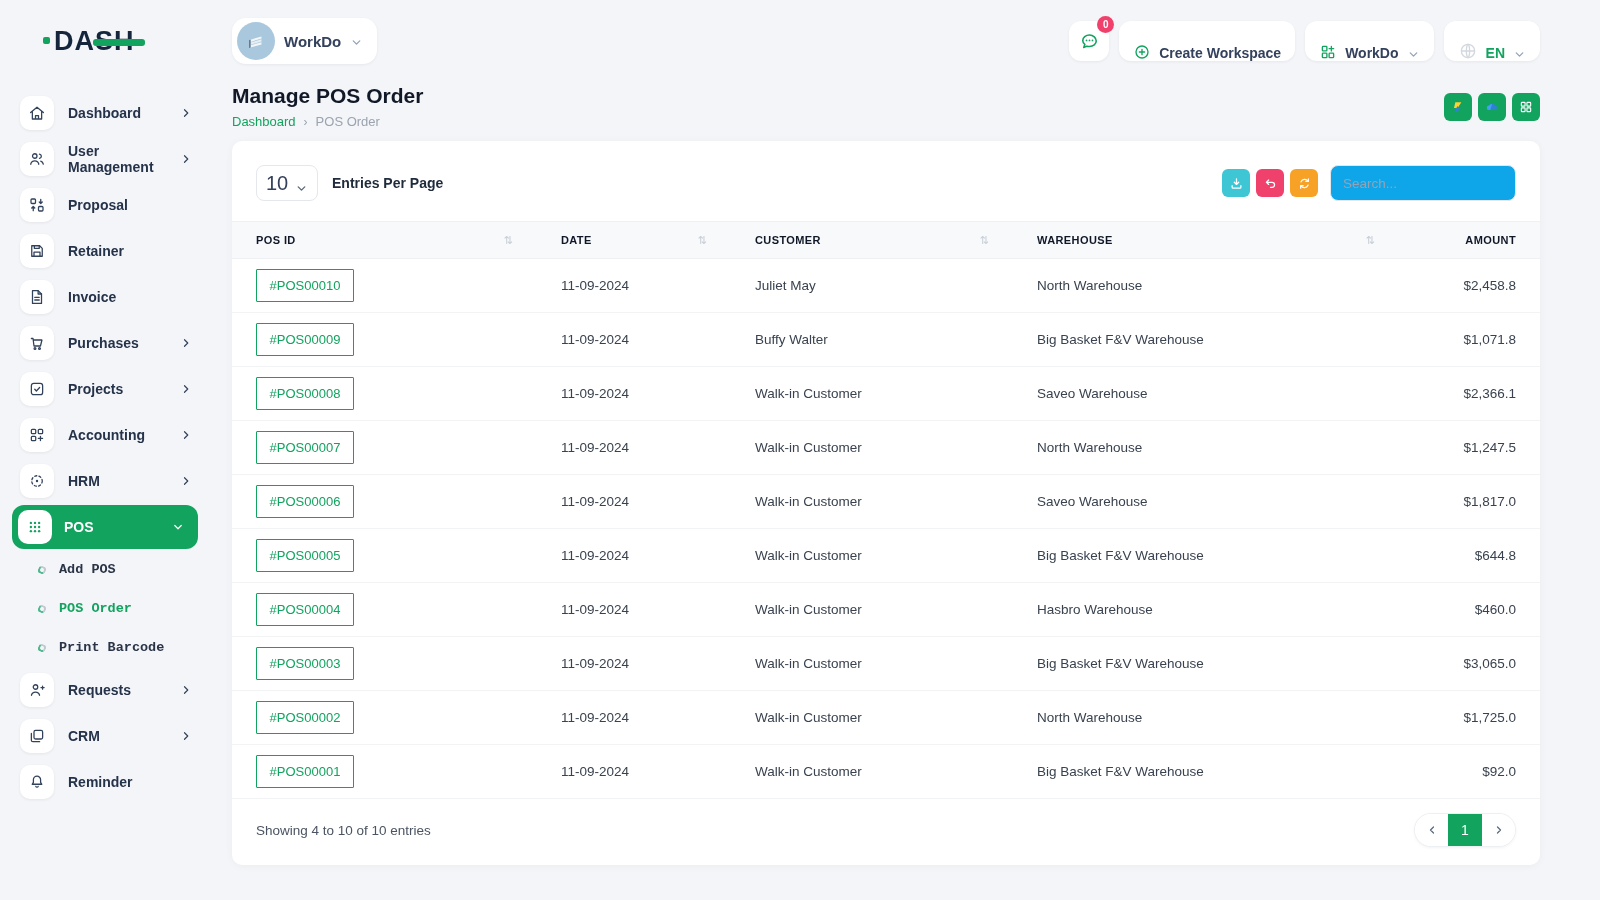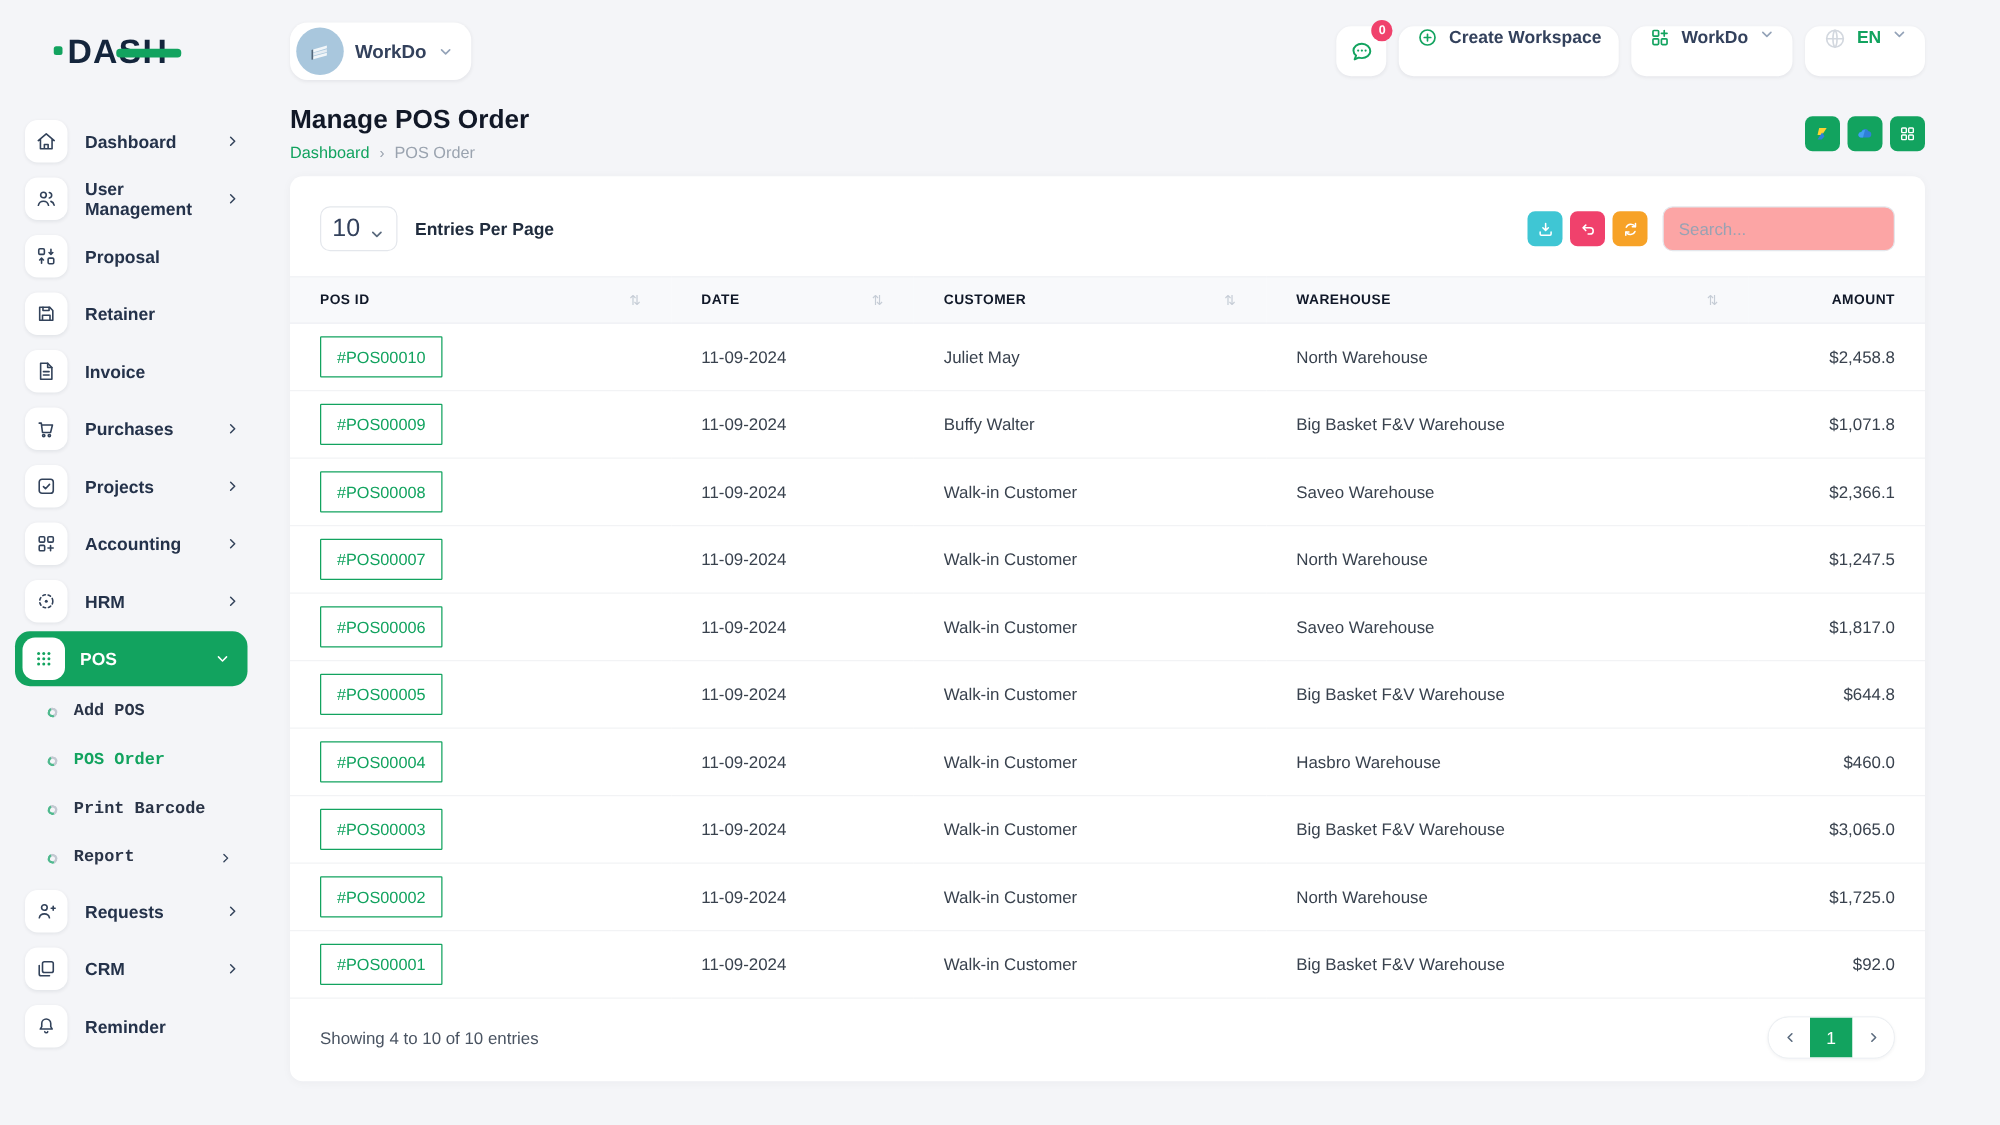"Create Workspace" .btn-pill { align-items: flex-start -> flex-end }
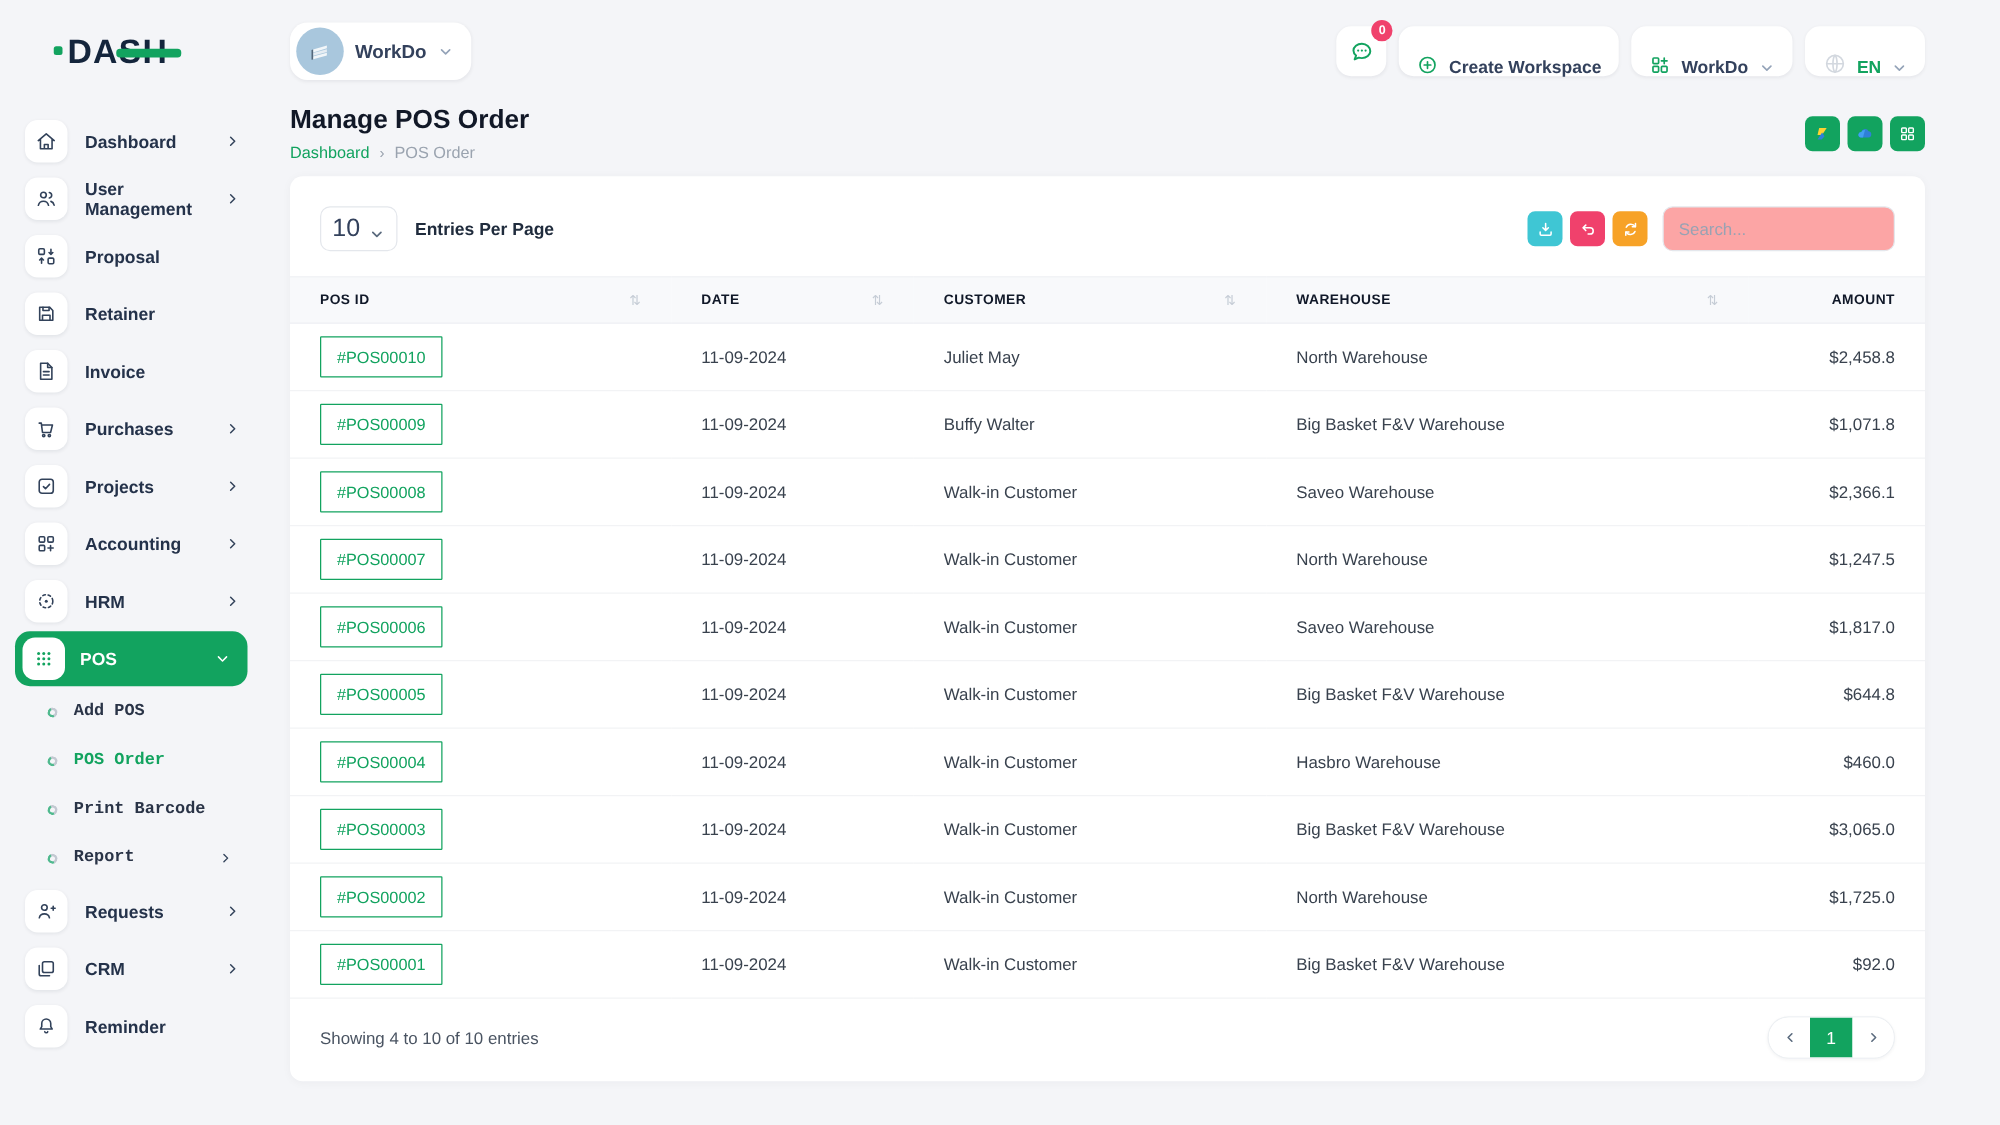"Search..." .search { background: #fca5a5 -> #0ea5e9 }
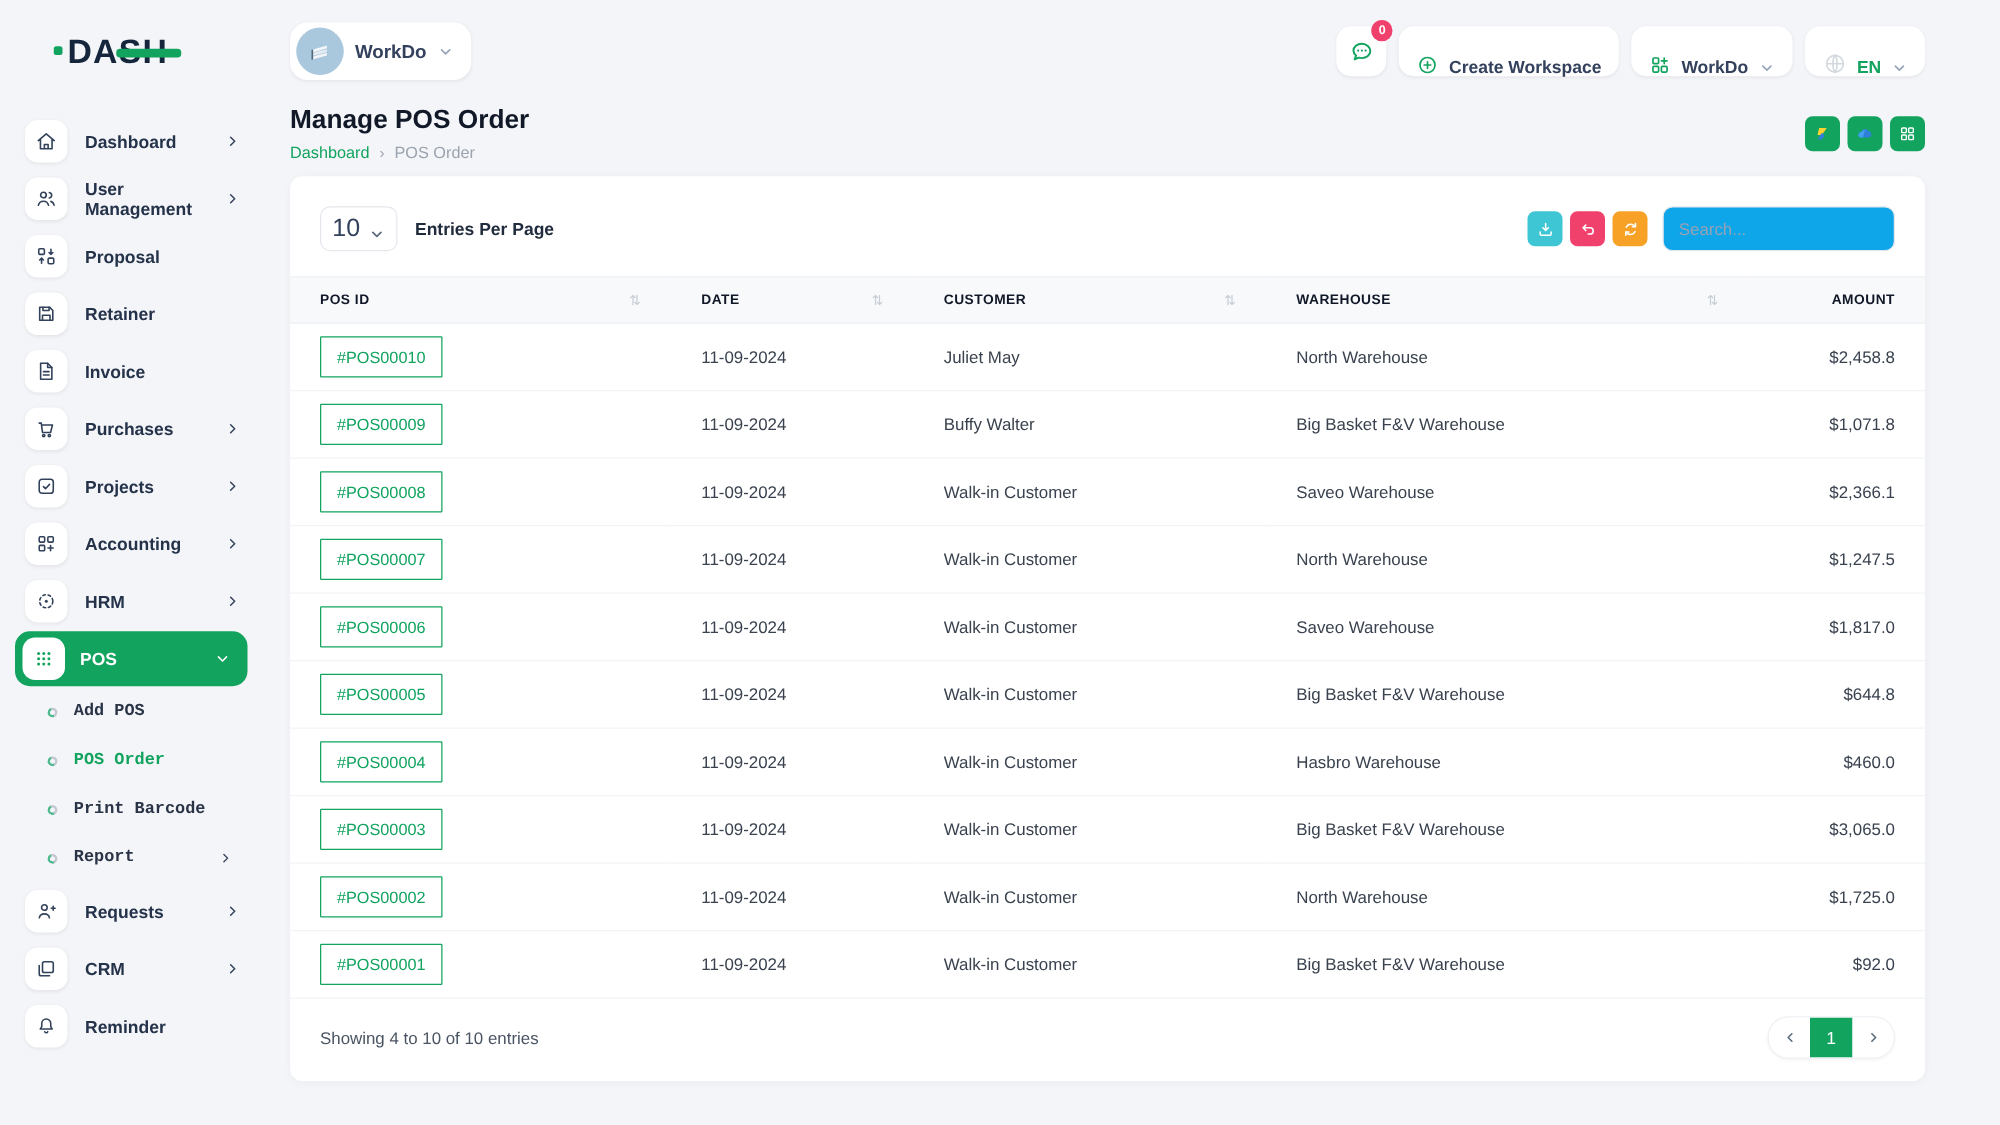"Report" div.side-sub { html: <div> <span></span> <span>Report</span> <span> <svg> <path></path> </svg> </span> </div> -> none }
